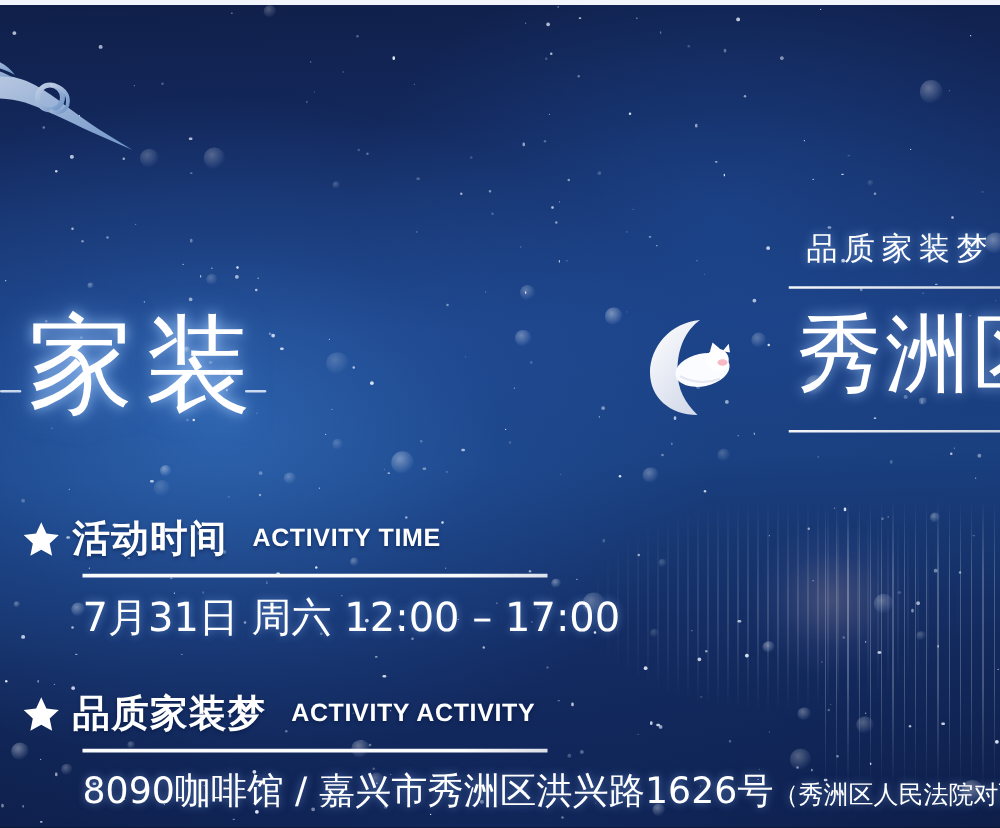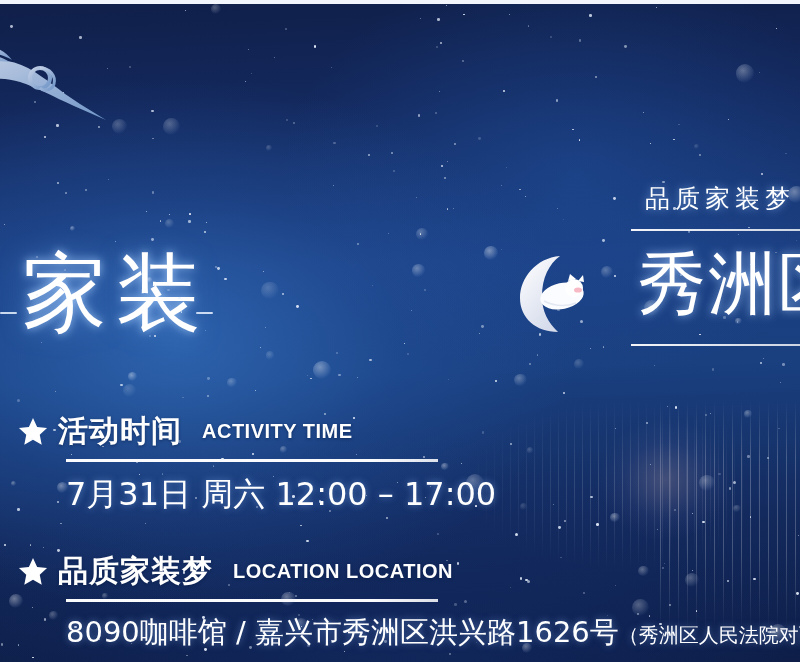"LOCATION LOCATION" div.info-en { text: LOCATION LOCATION -> ACTIVITY ACTIVITY }
